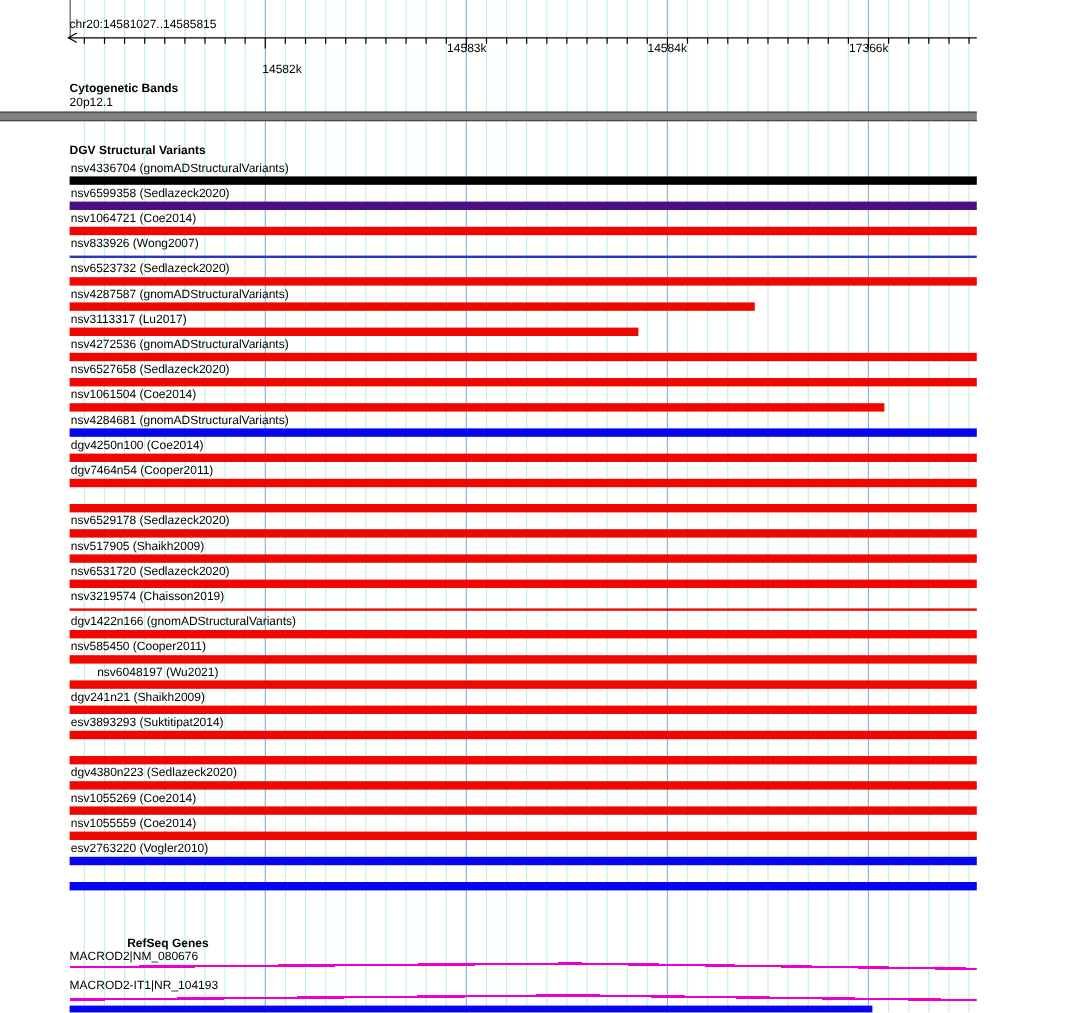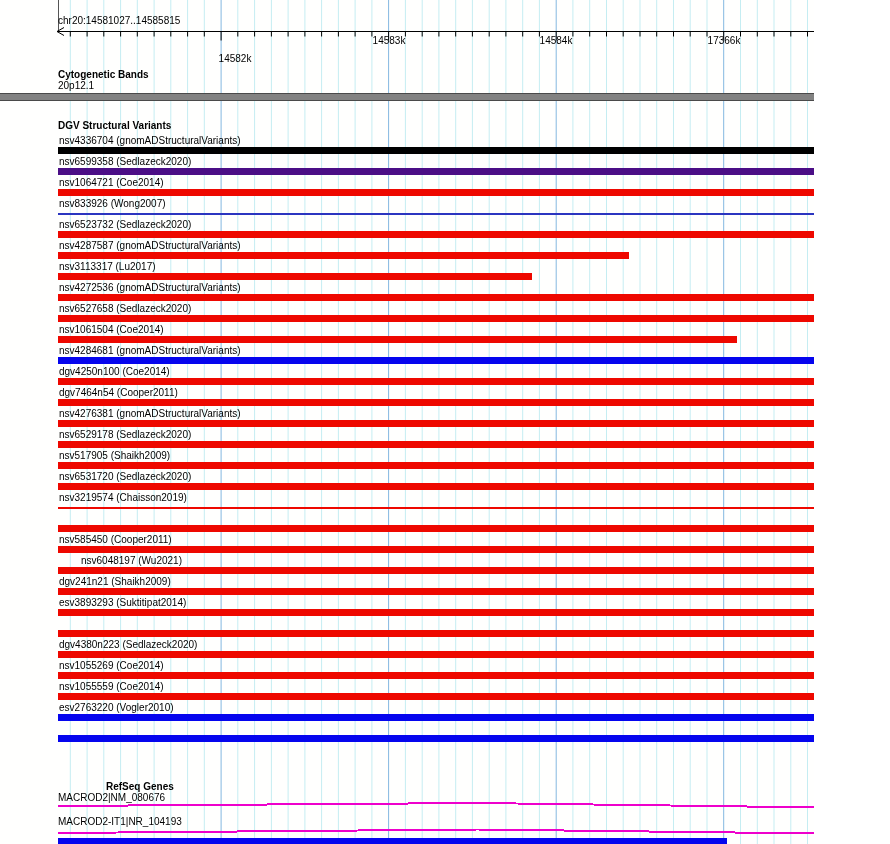"nsv4276381 (gnomADStructuralVariants)" div.abs { html: <div>nsv4276381 (gnomADStructuralVariants)</div> -> none }
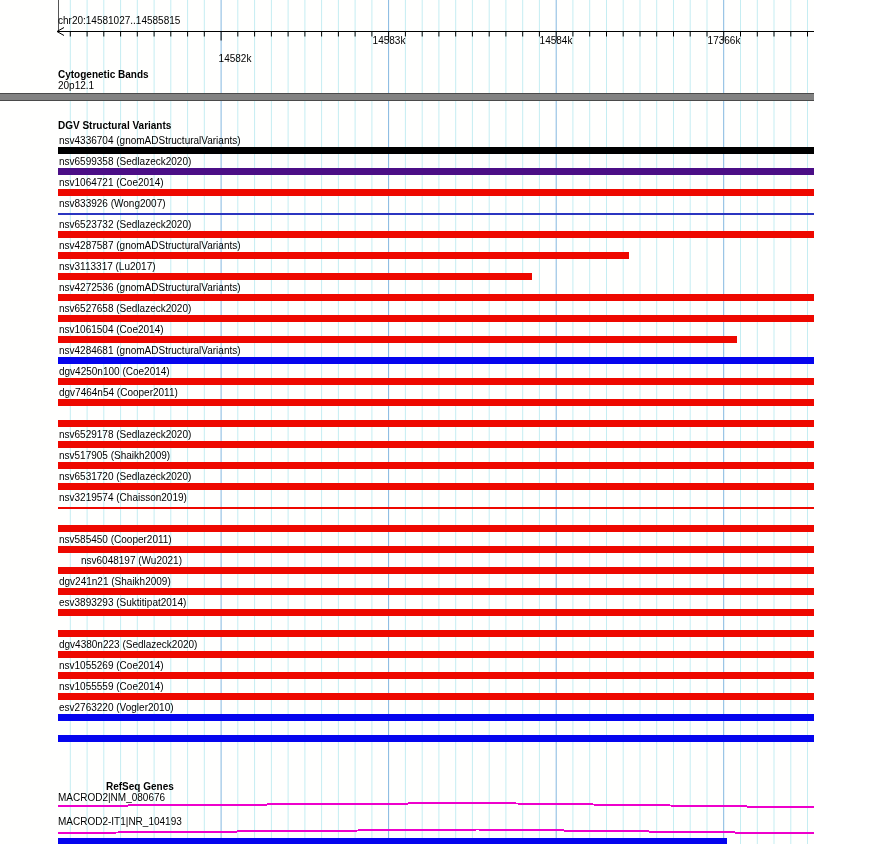"dgv1422n166 (gnomADStructuralVariants)" div.abs { html: none -> <div>dgv1422n166 (gnomADStructuralVariants)</div> }
